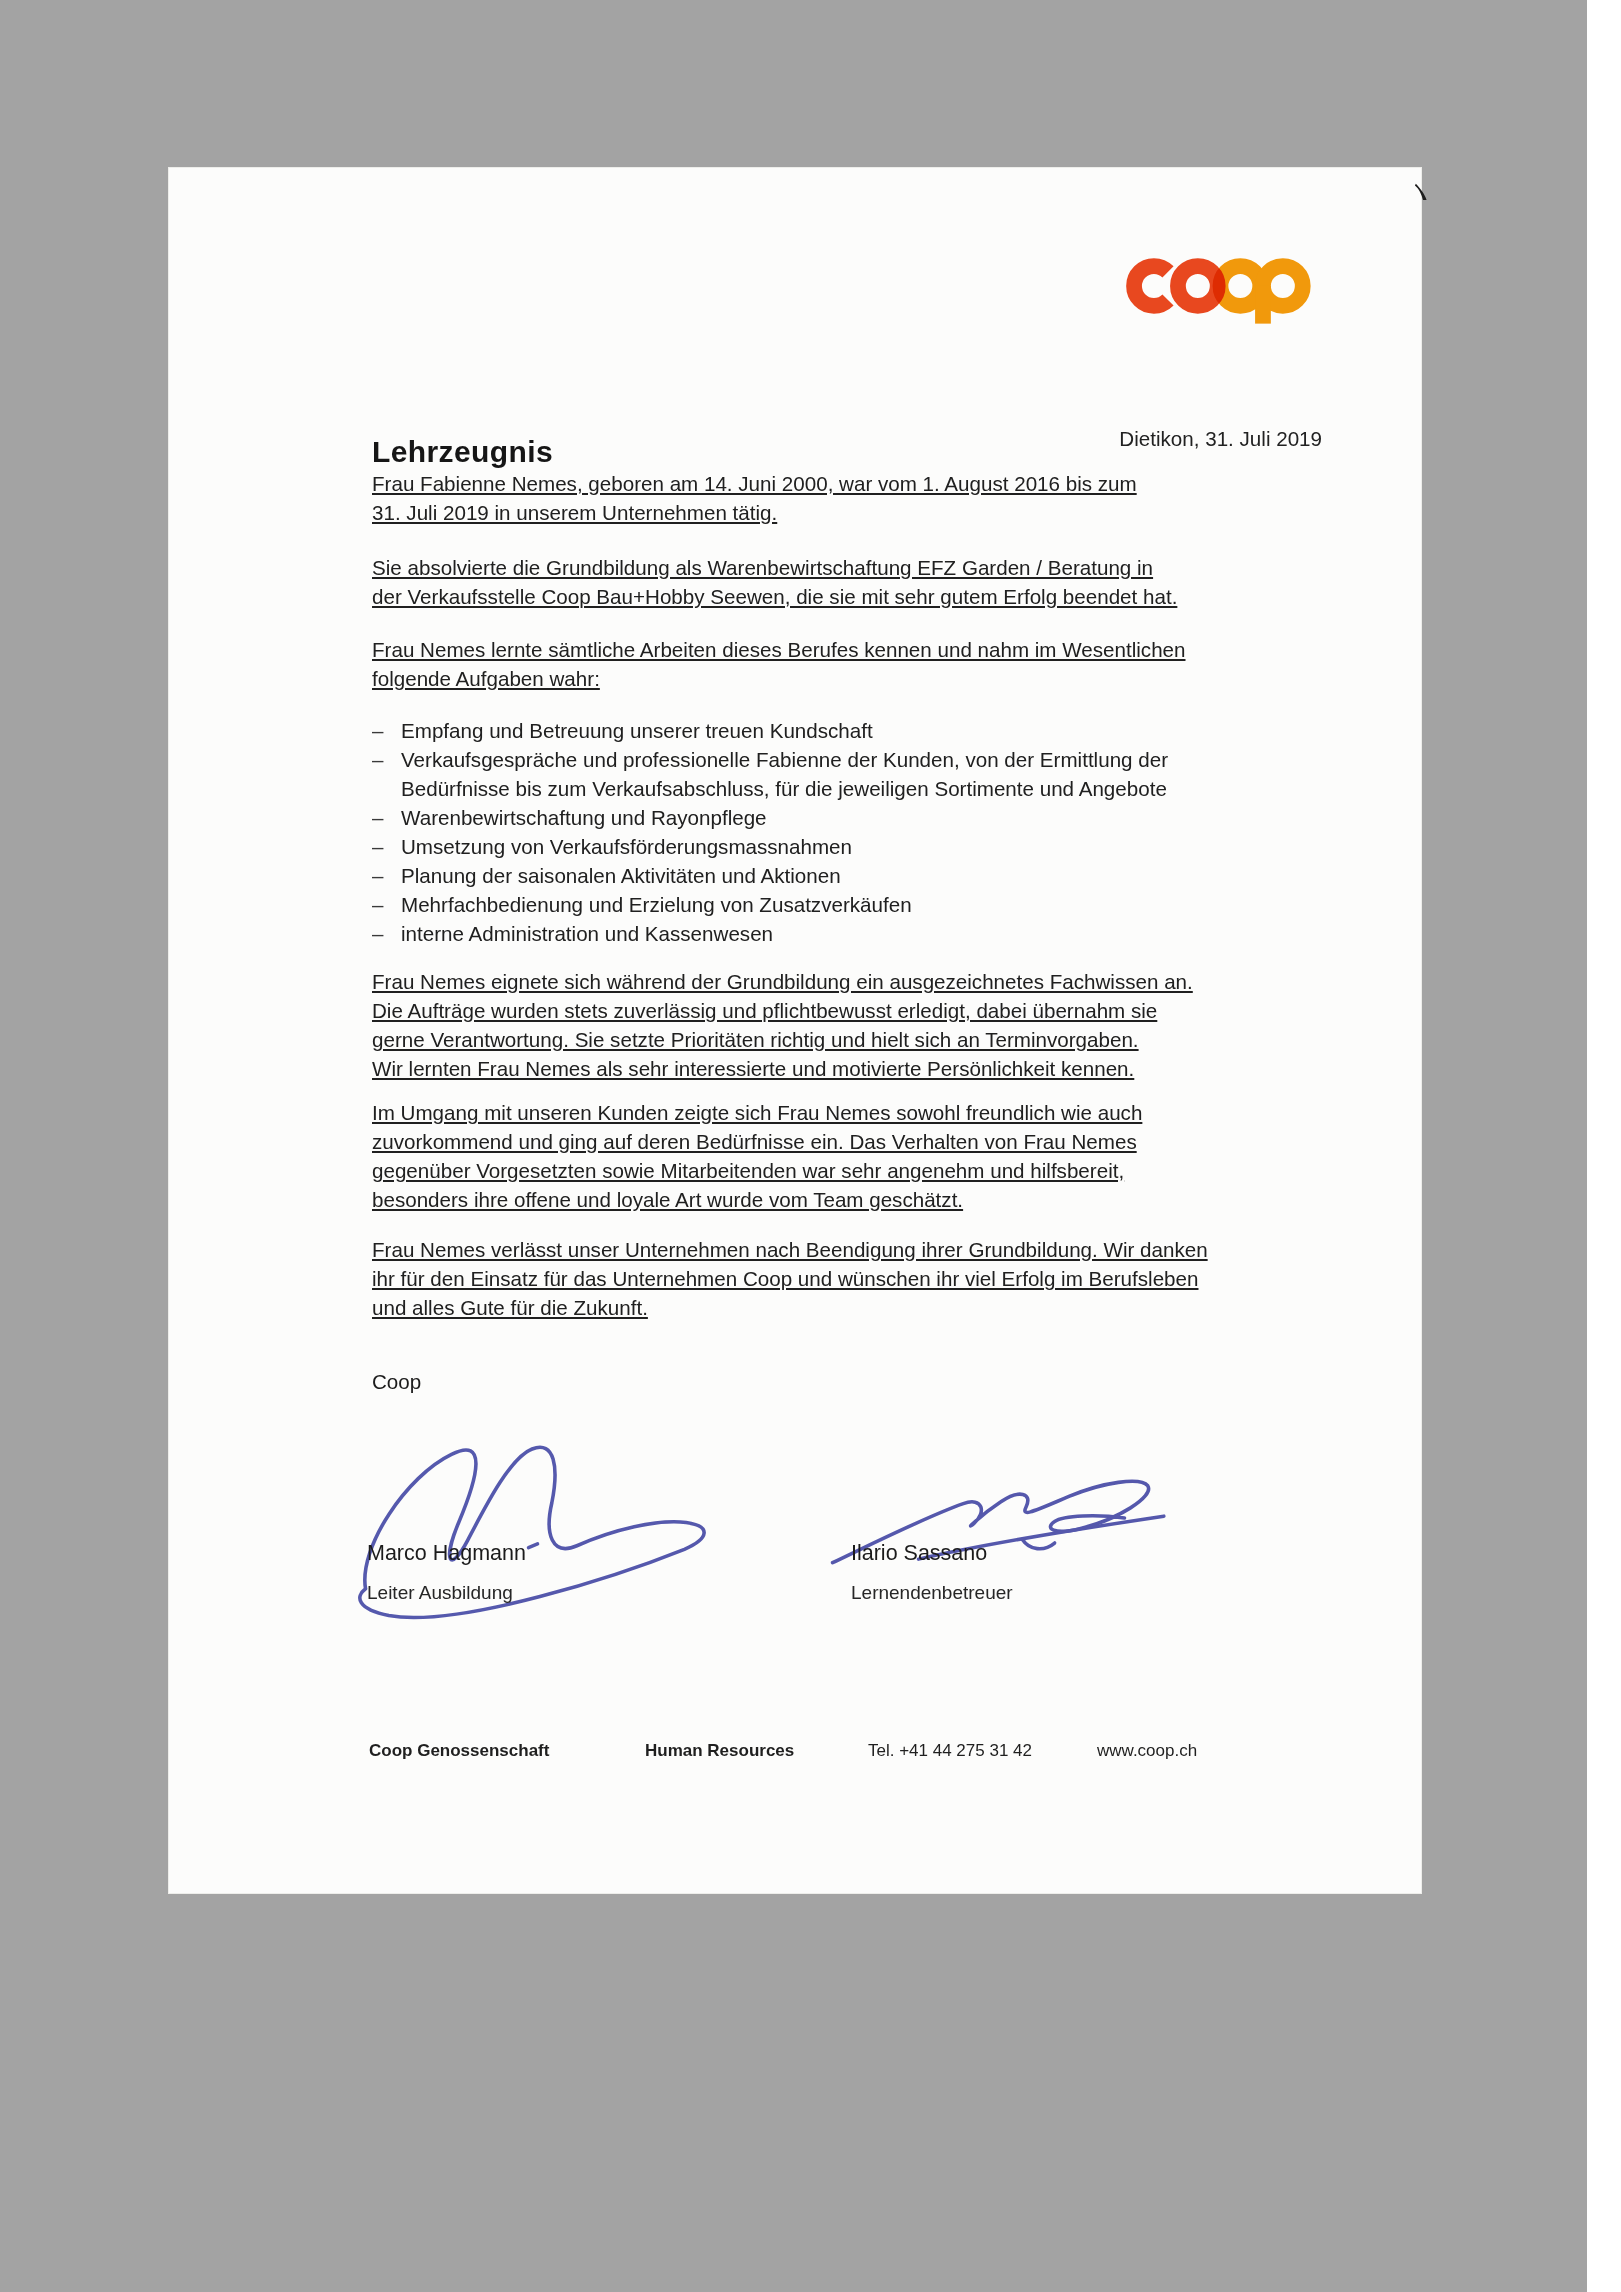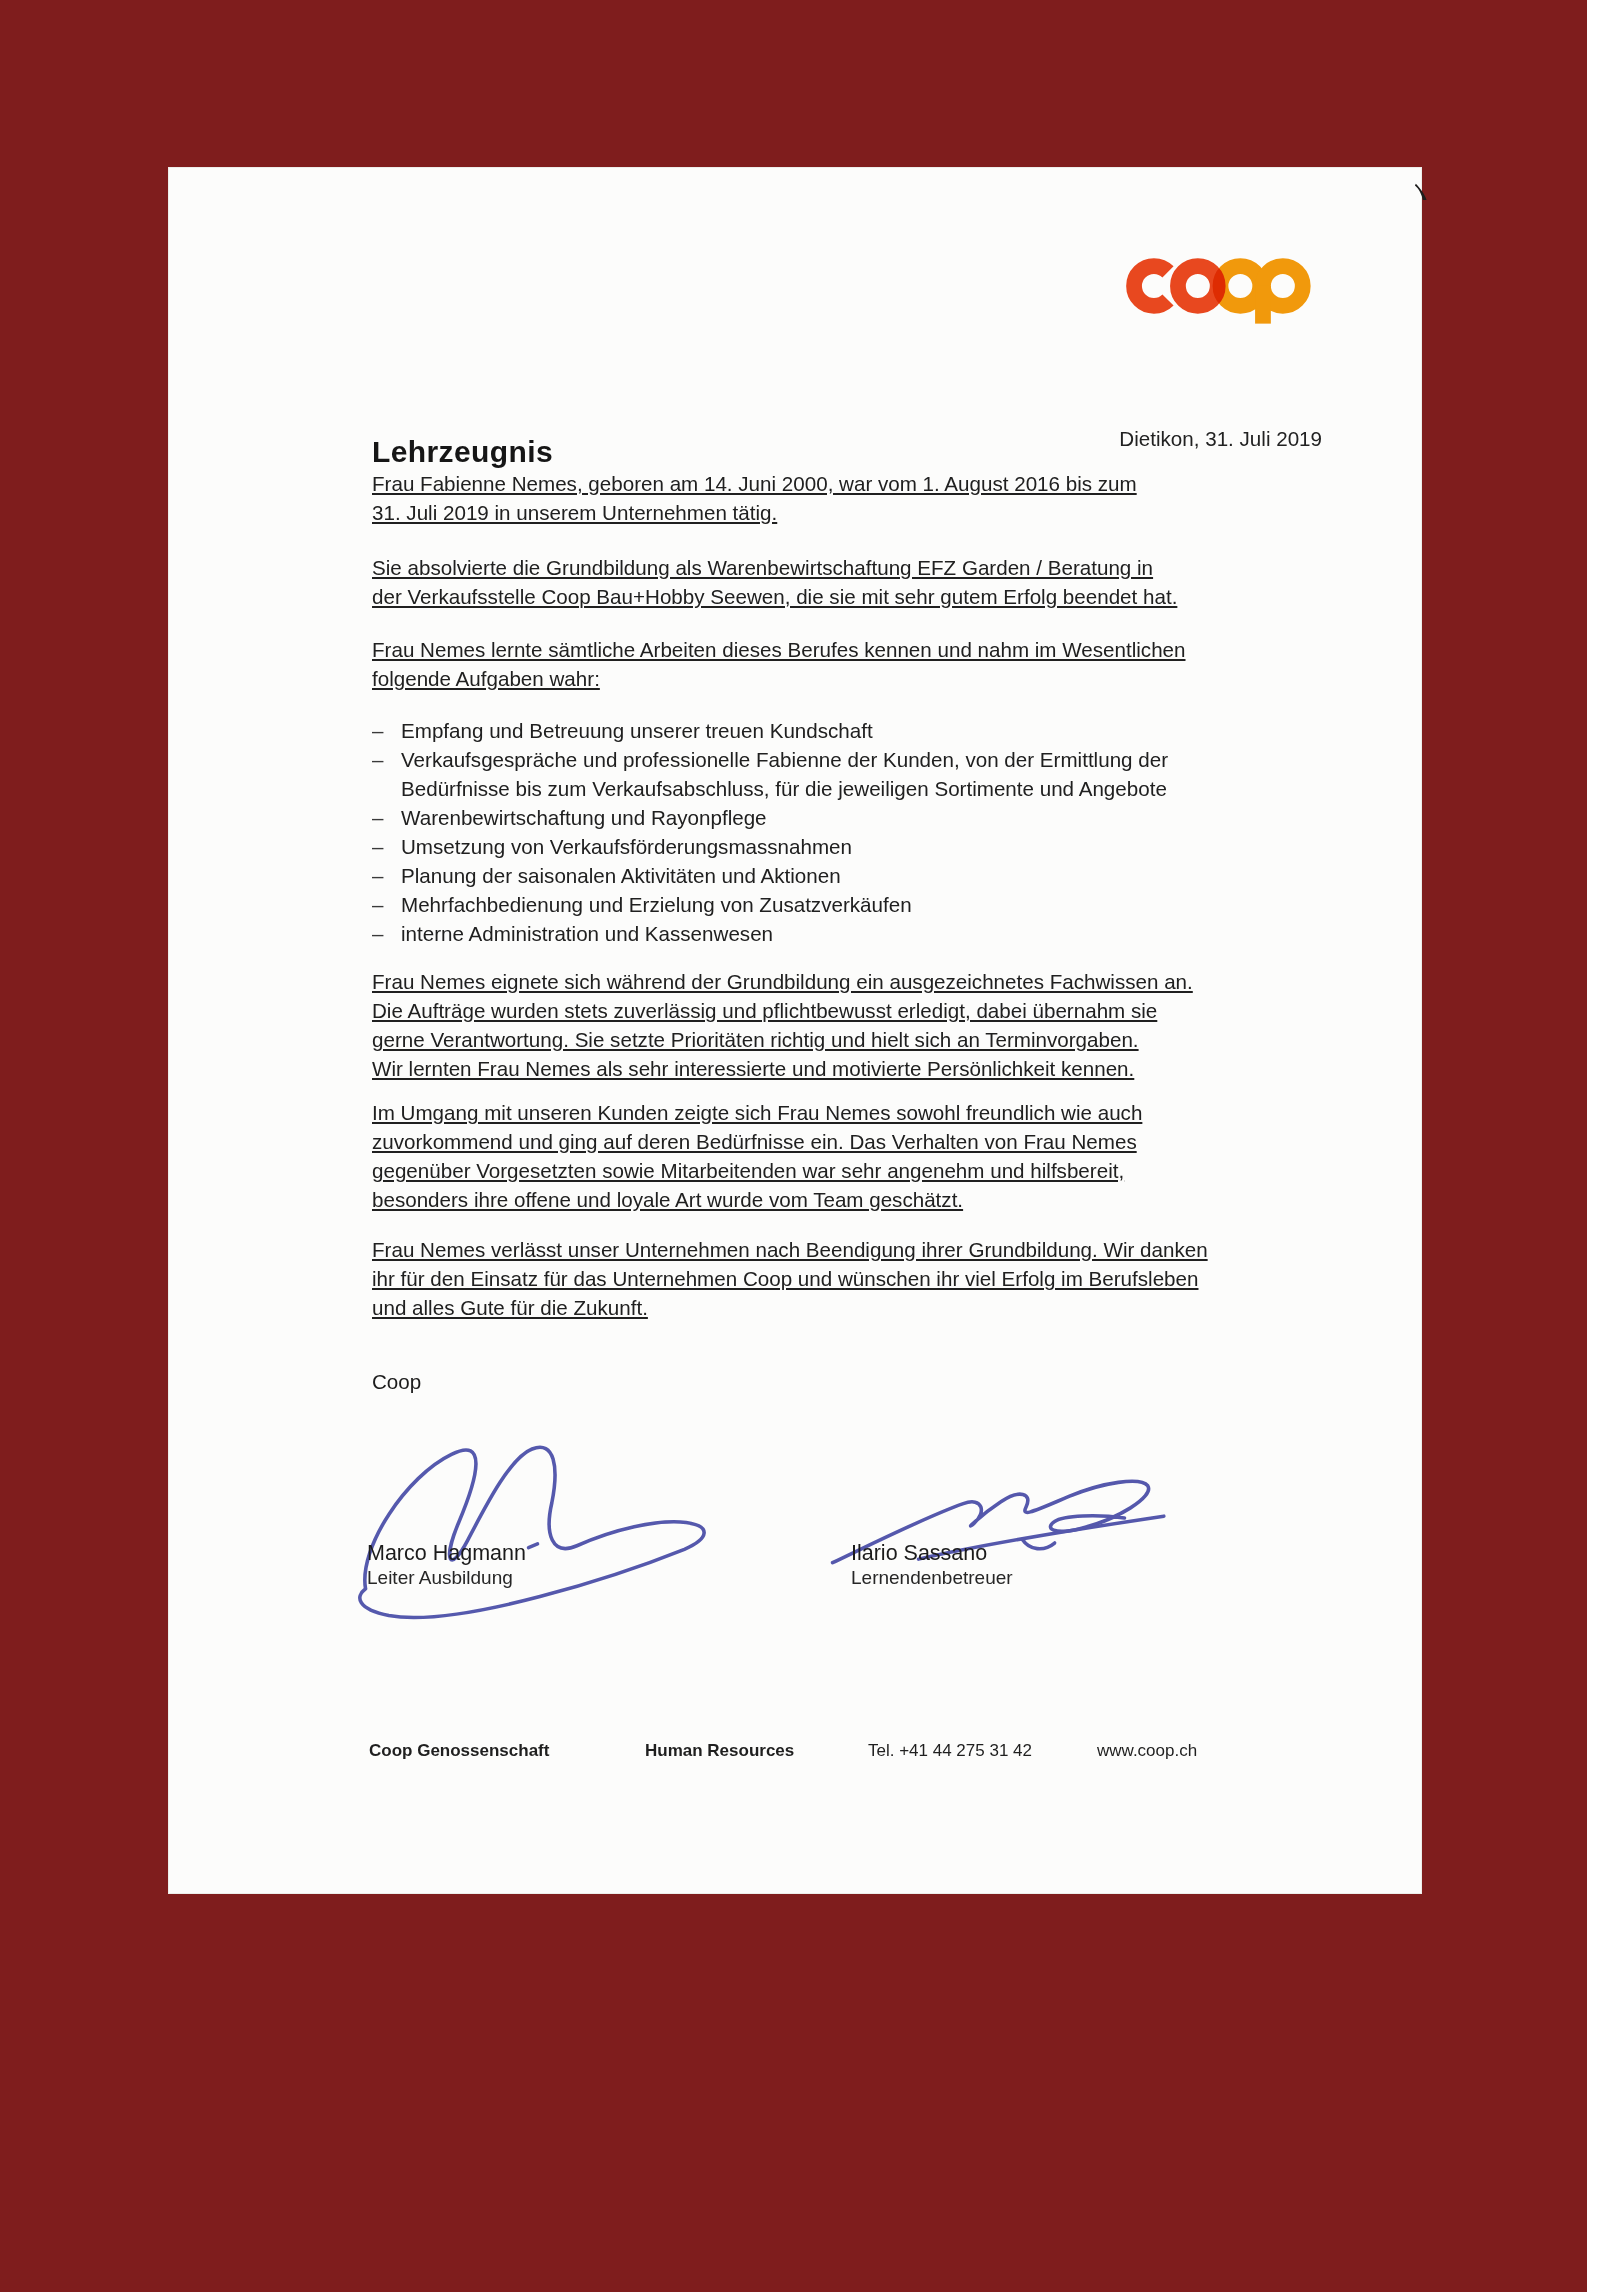"Lehrzeugnis" .canvas { background: #7f1d1d -> #a3a3a3 }
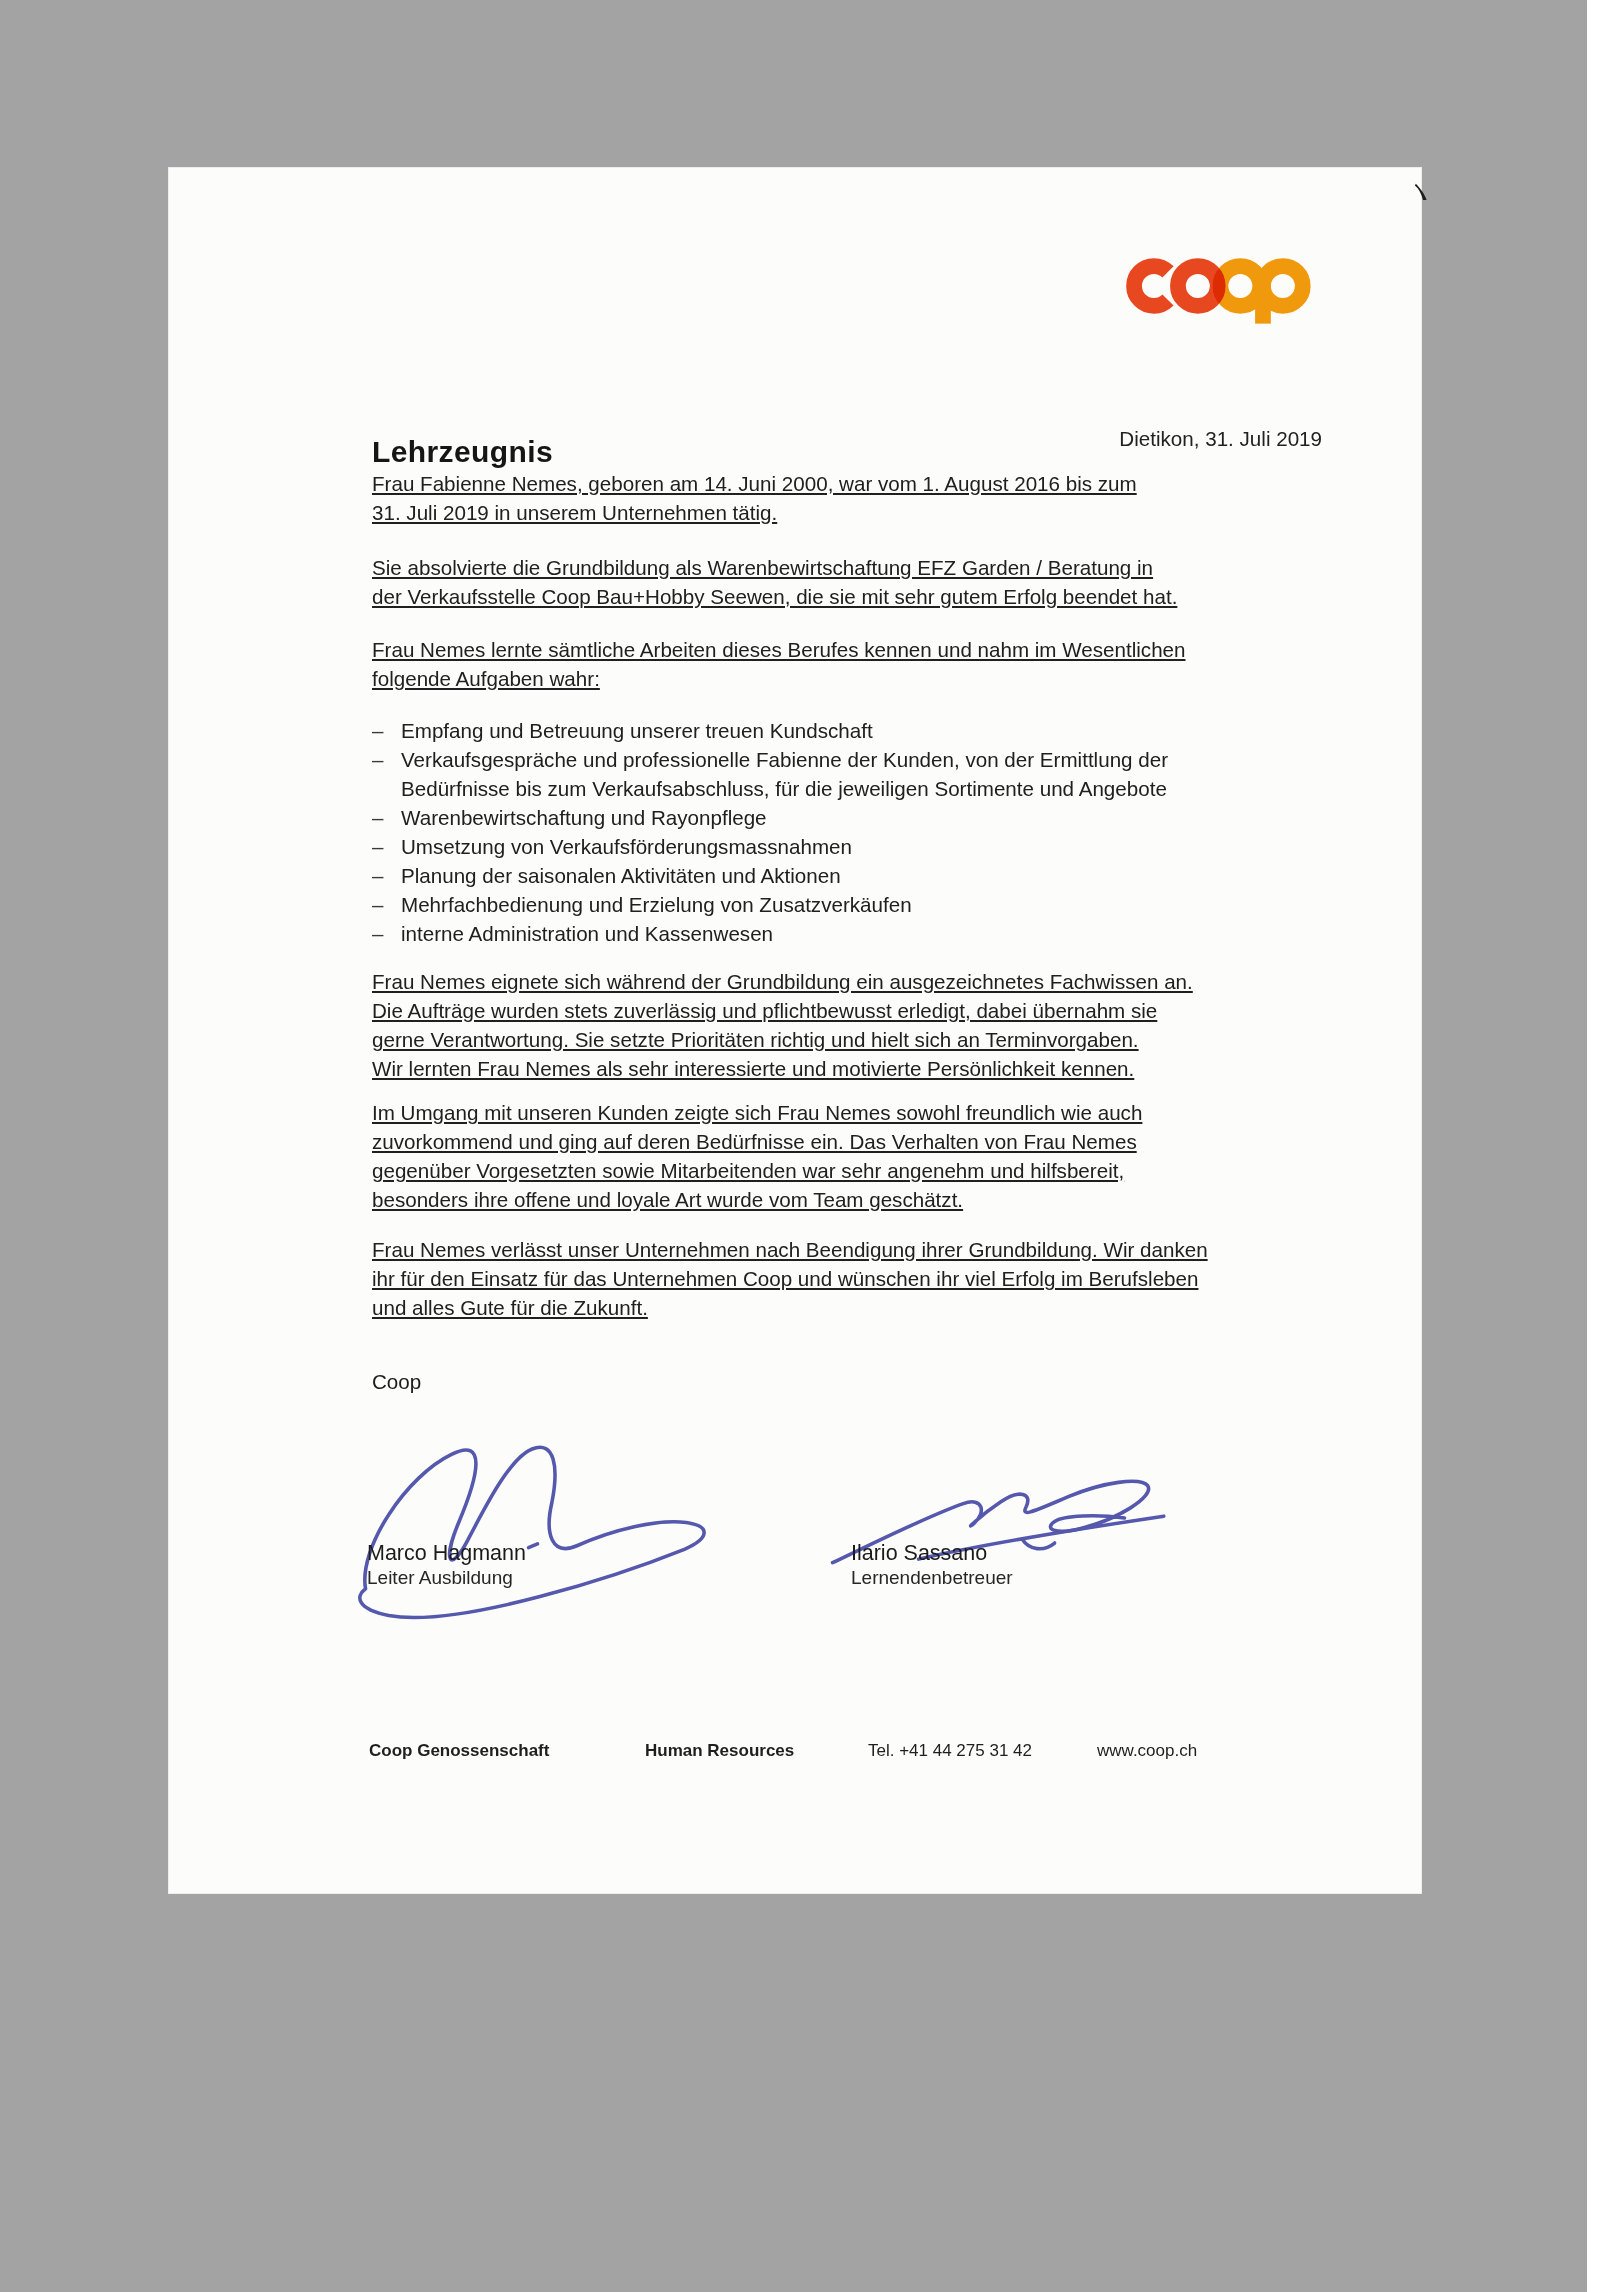"Leiter Ausbildung" .sig-name .role { margin-top: 0 -> 15px }
